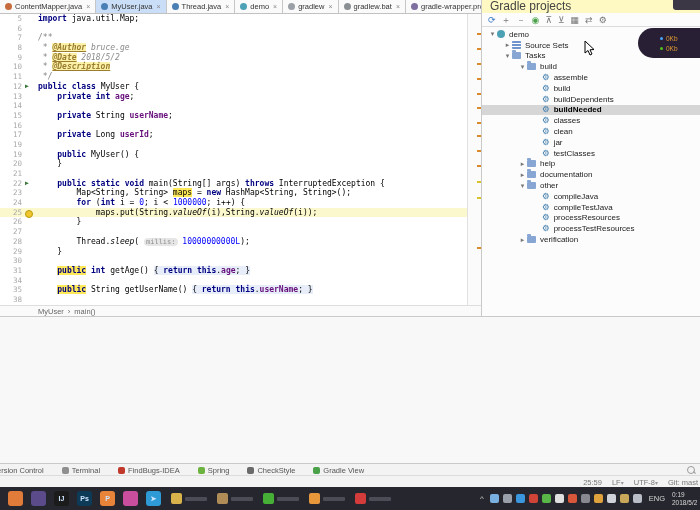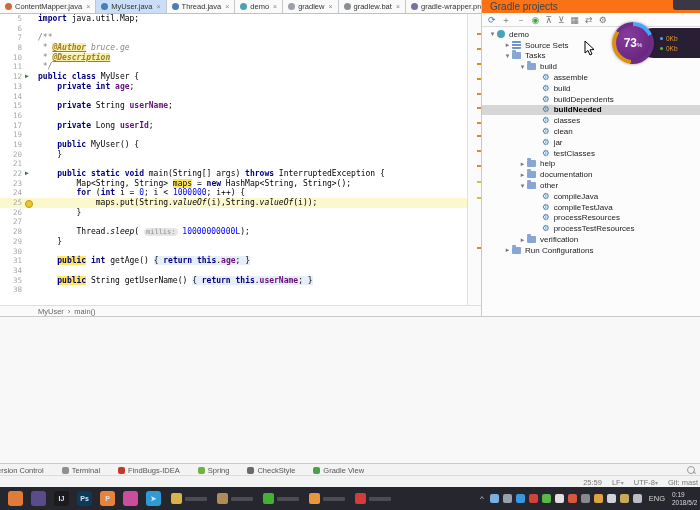"Gradle projects" #gradle-title { background: #f97316 -> #fef9c3; font-size: 10px -> 12px }
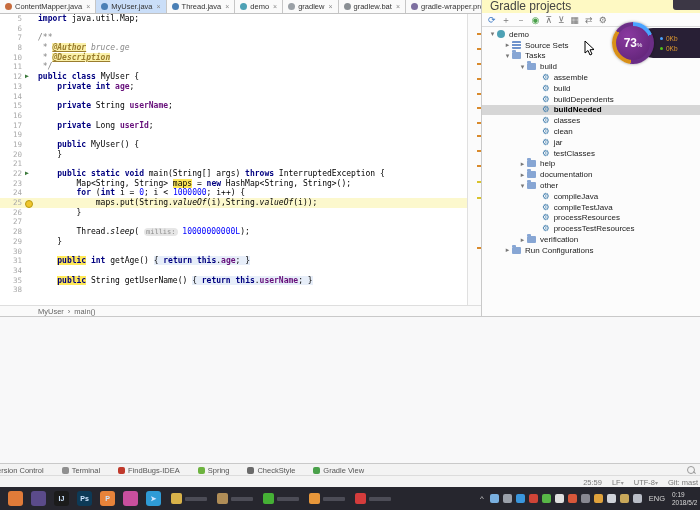"73" div { html: <div> <div> <span>73</span> <small>%</small> </div> </div> -> none }
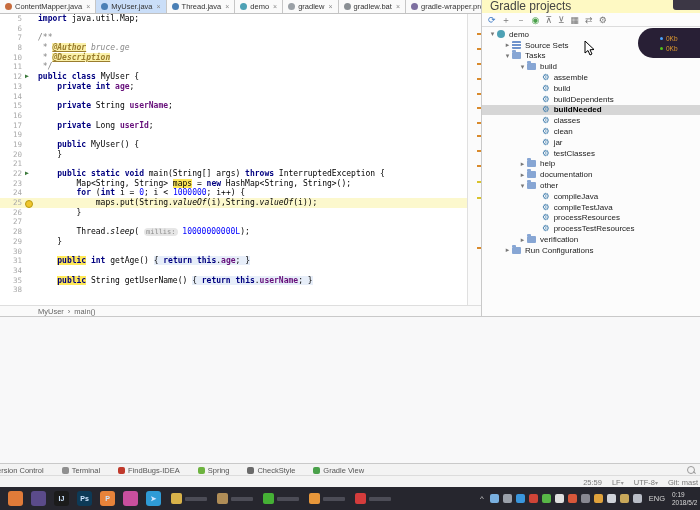"9 * @Date 2018/5/2" div.line { html: none -> <div><span>9</span><span><span> * </span><span>@Date</span><span> 2018/5/2</span></span></div> }
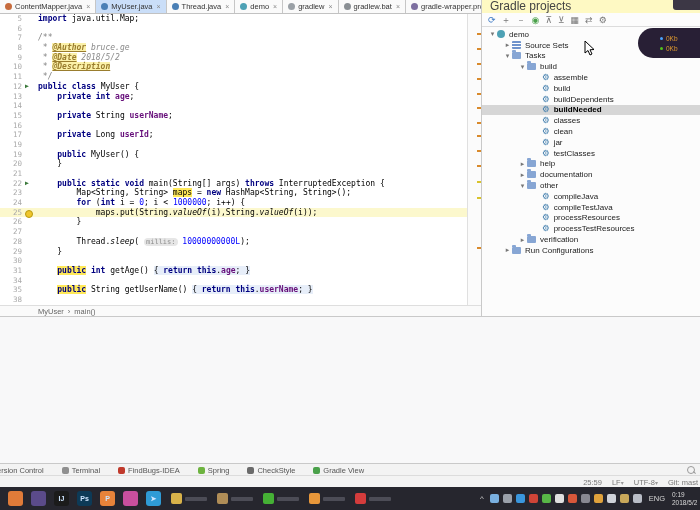"Run Configurations" div.trow { html: <div> <span>▸</span> <span></span> <span>Run Configurations</span> </div> -> none }
